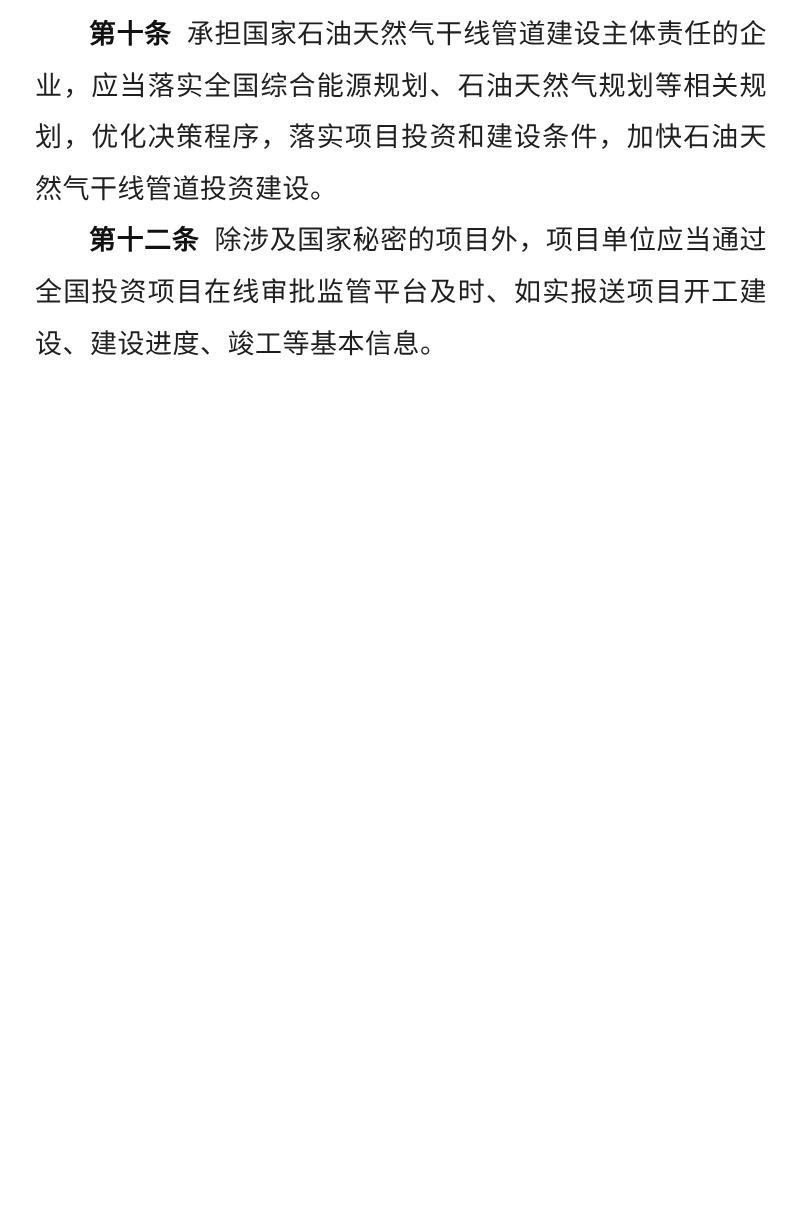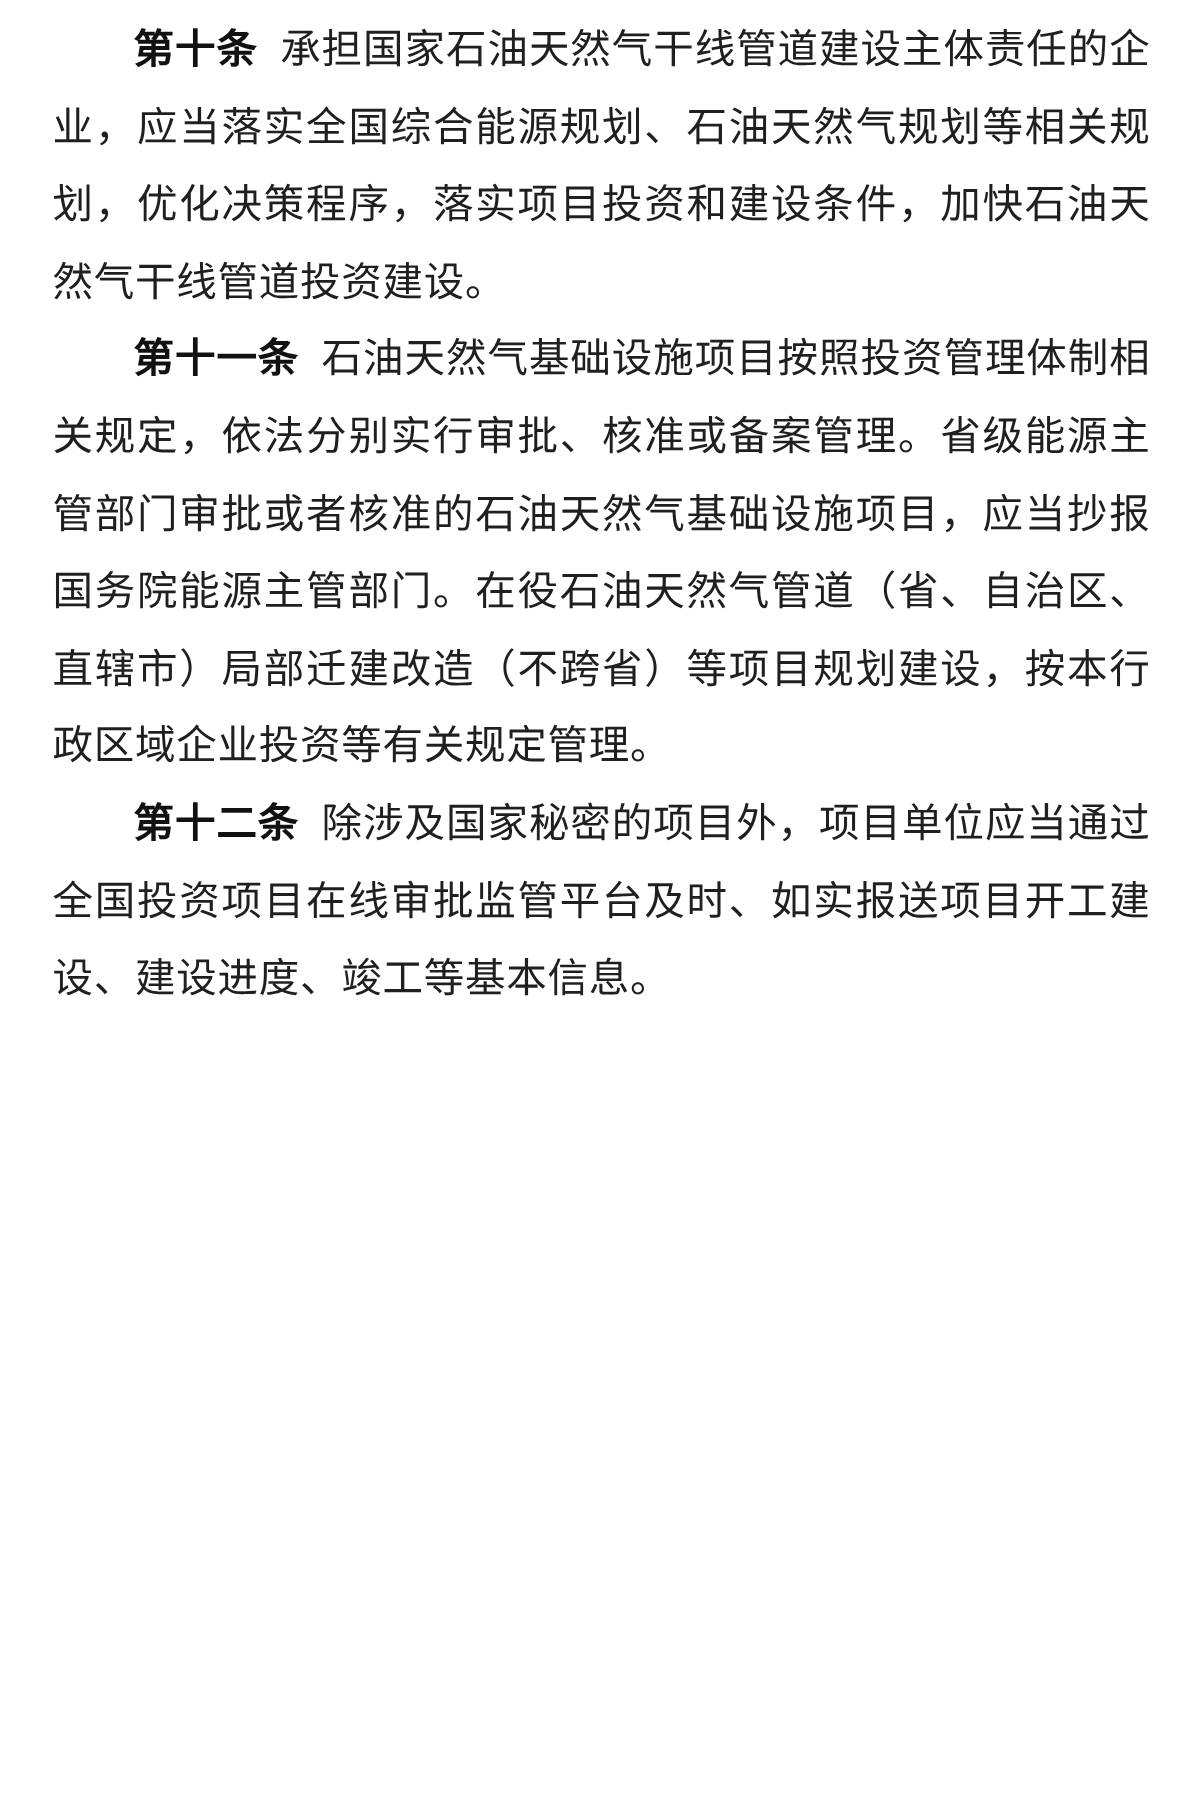"第十一条" p.para { html: <p> <span>第十一条</span><span>石油天然气基础设施项目按照投资管理体制相关规定，依法分别实行审批、核准或备案管理。省级能源主管部门审批或者核准的石油天然气基础设施项目，应当抄报国务院能源主管部门。在役石油天然气管道（省、自治区、直辖市）局部迁建改造（不跨省）等项目规划建设，按本行政区域企业投资等有关规定管理。</span> </p> -> none }
